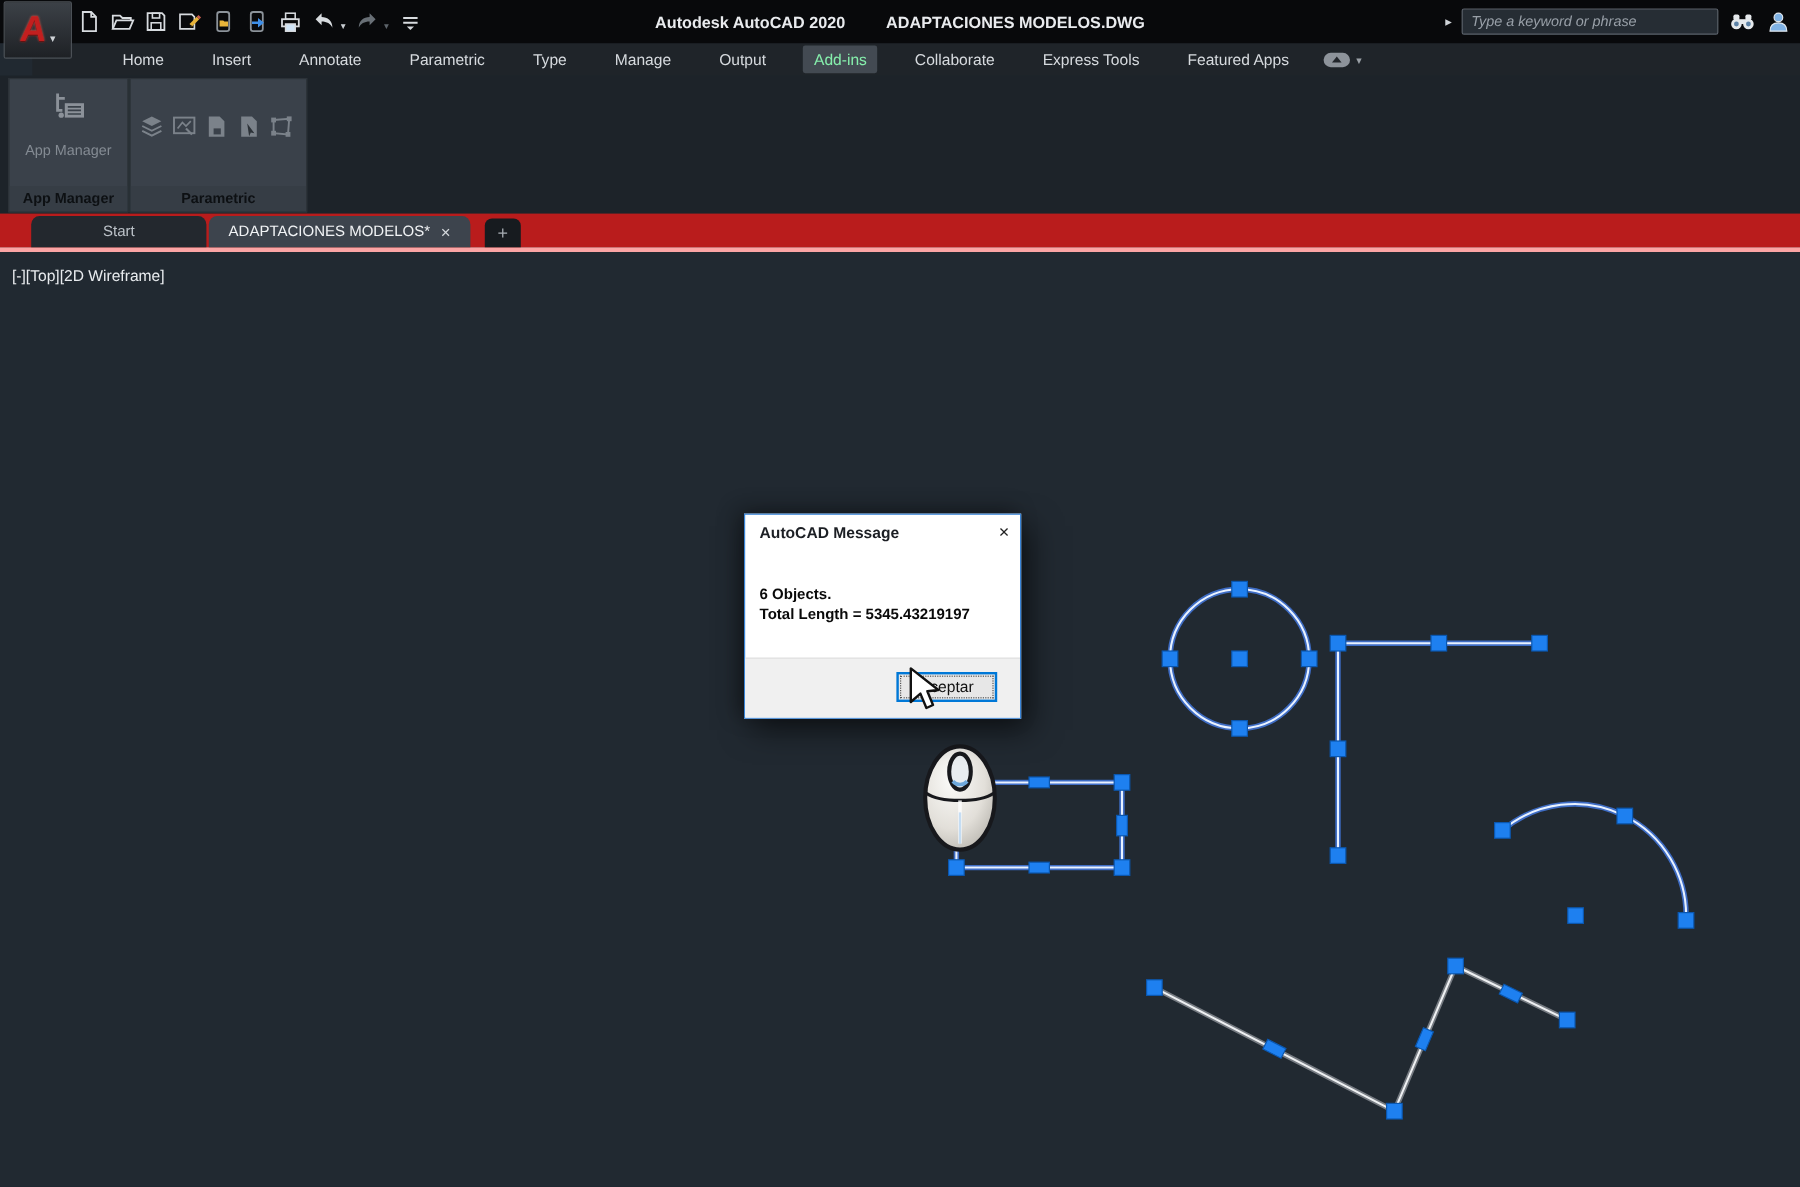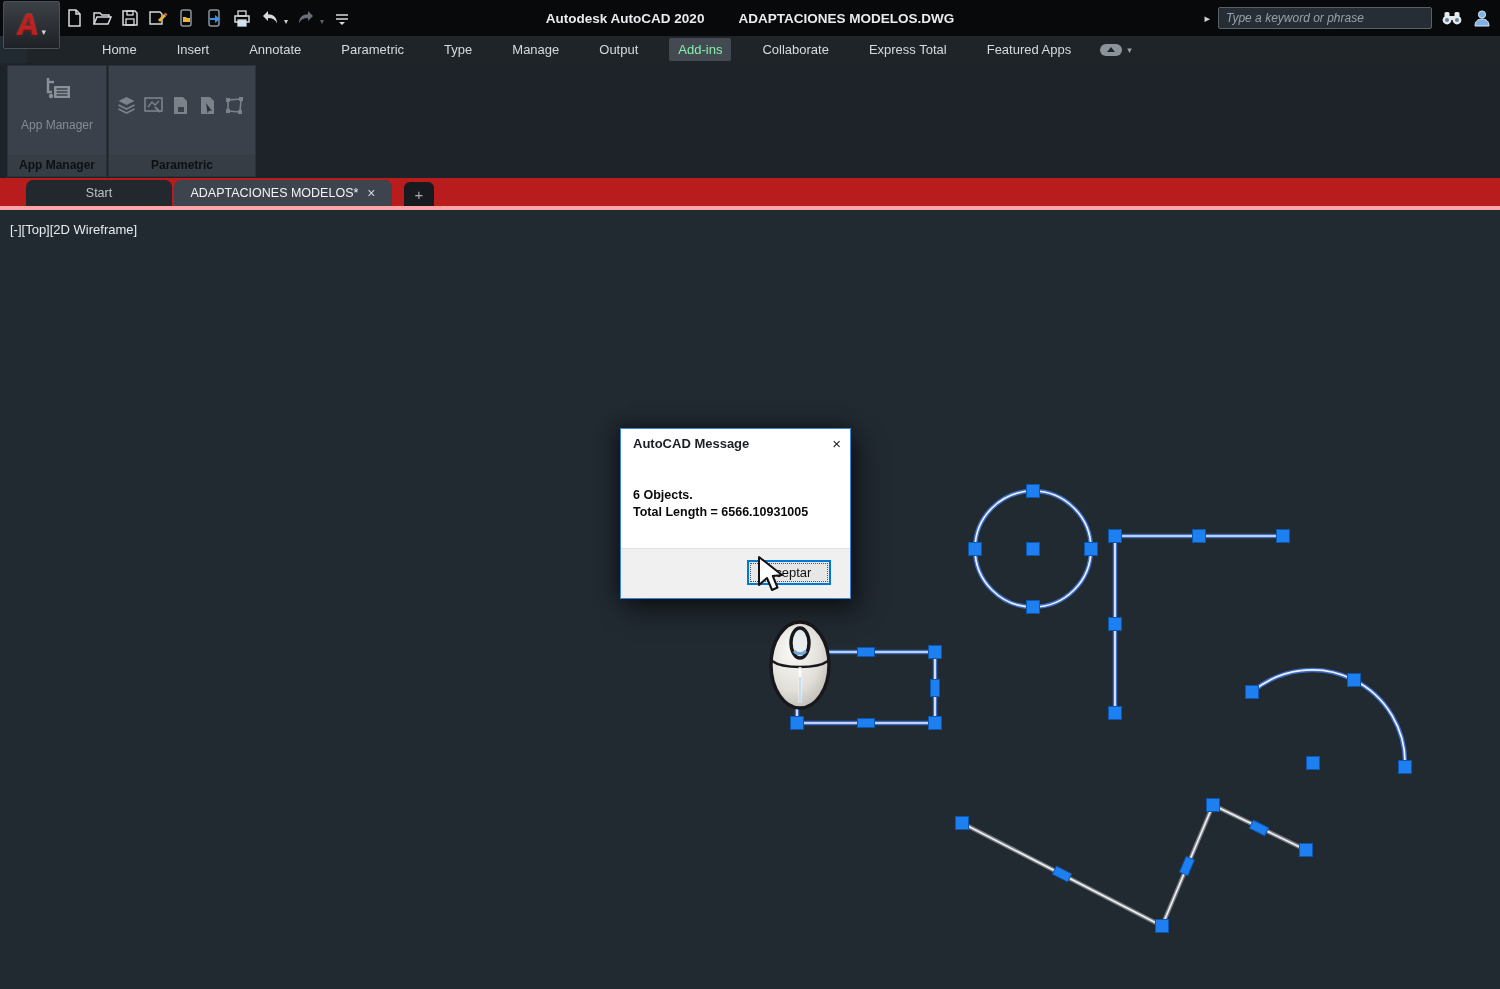"Express Total" div.rtab { text: Total -> Tools }
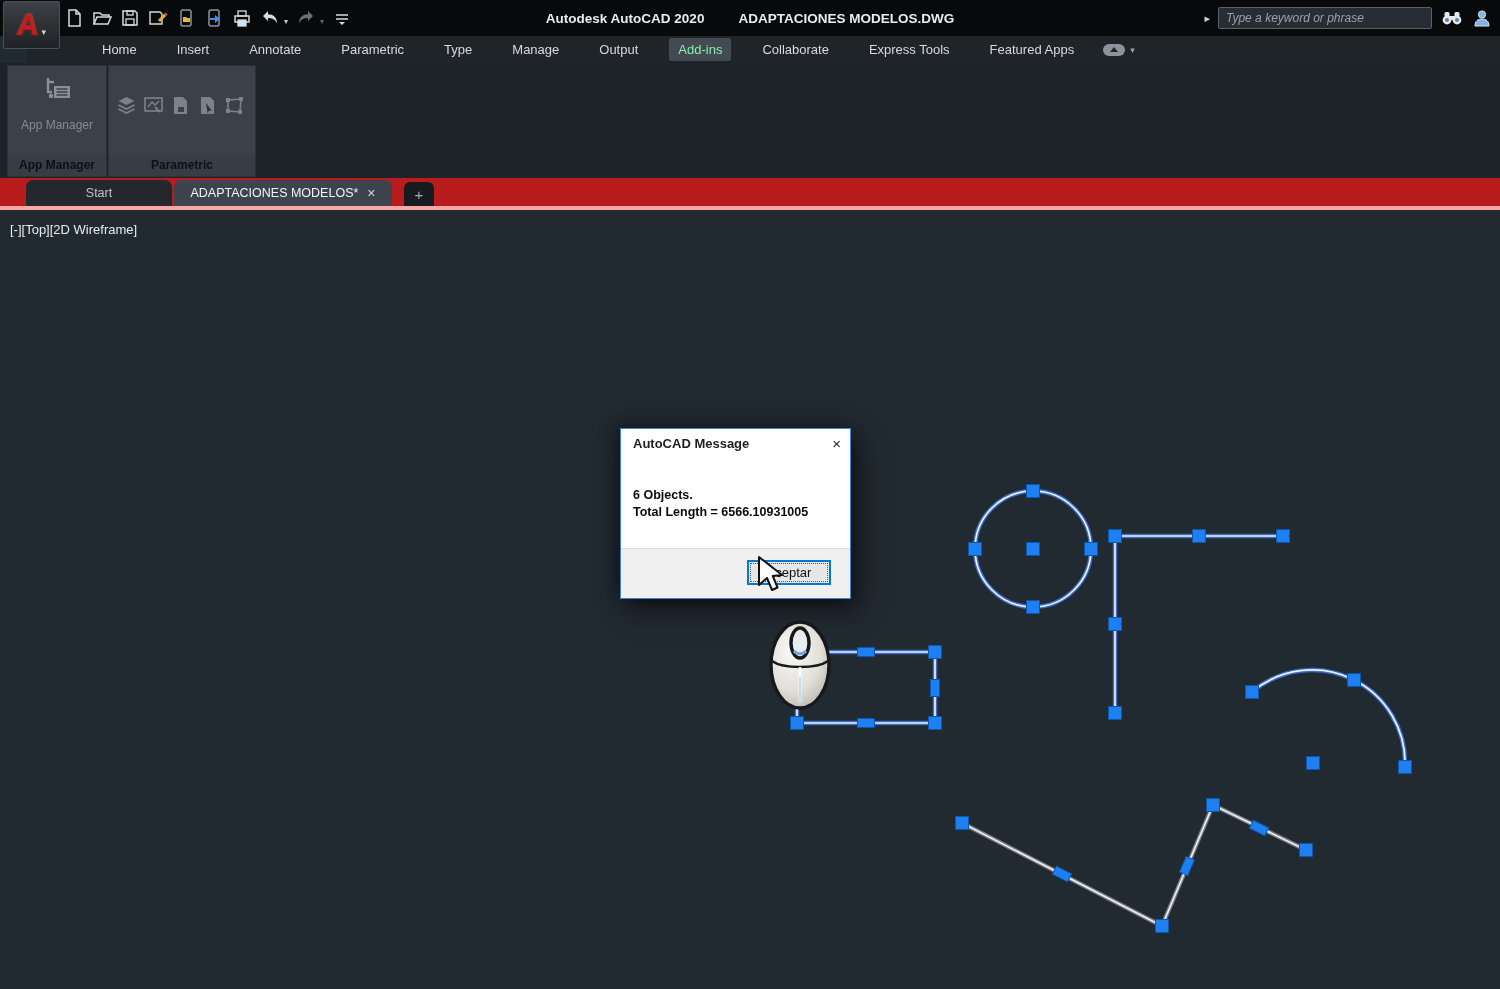"Total Length = 6566.10931005" div { text: 6566.10931005 -> 5345.43219197 }
